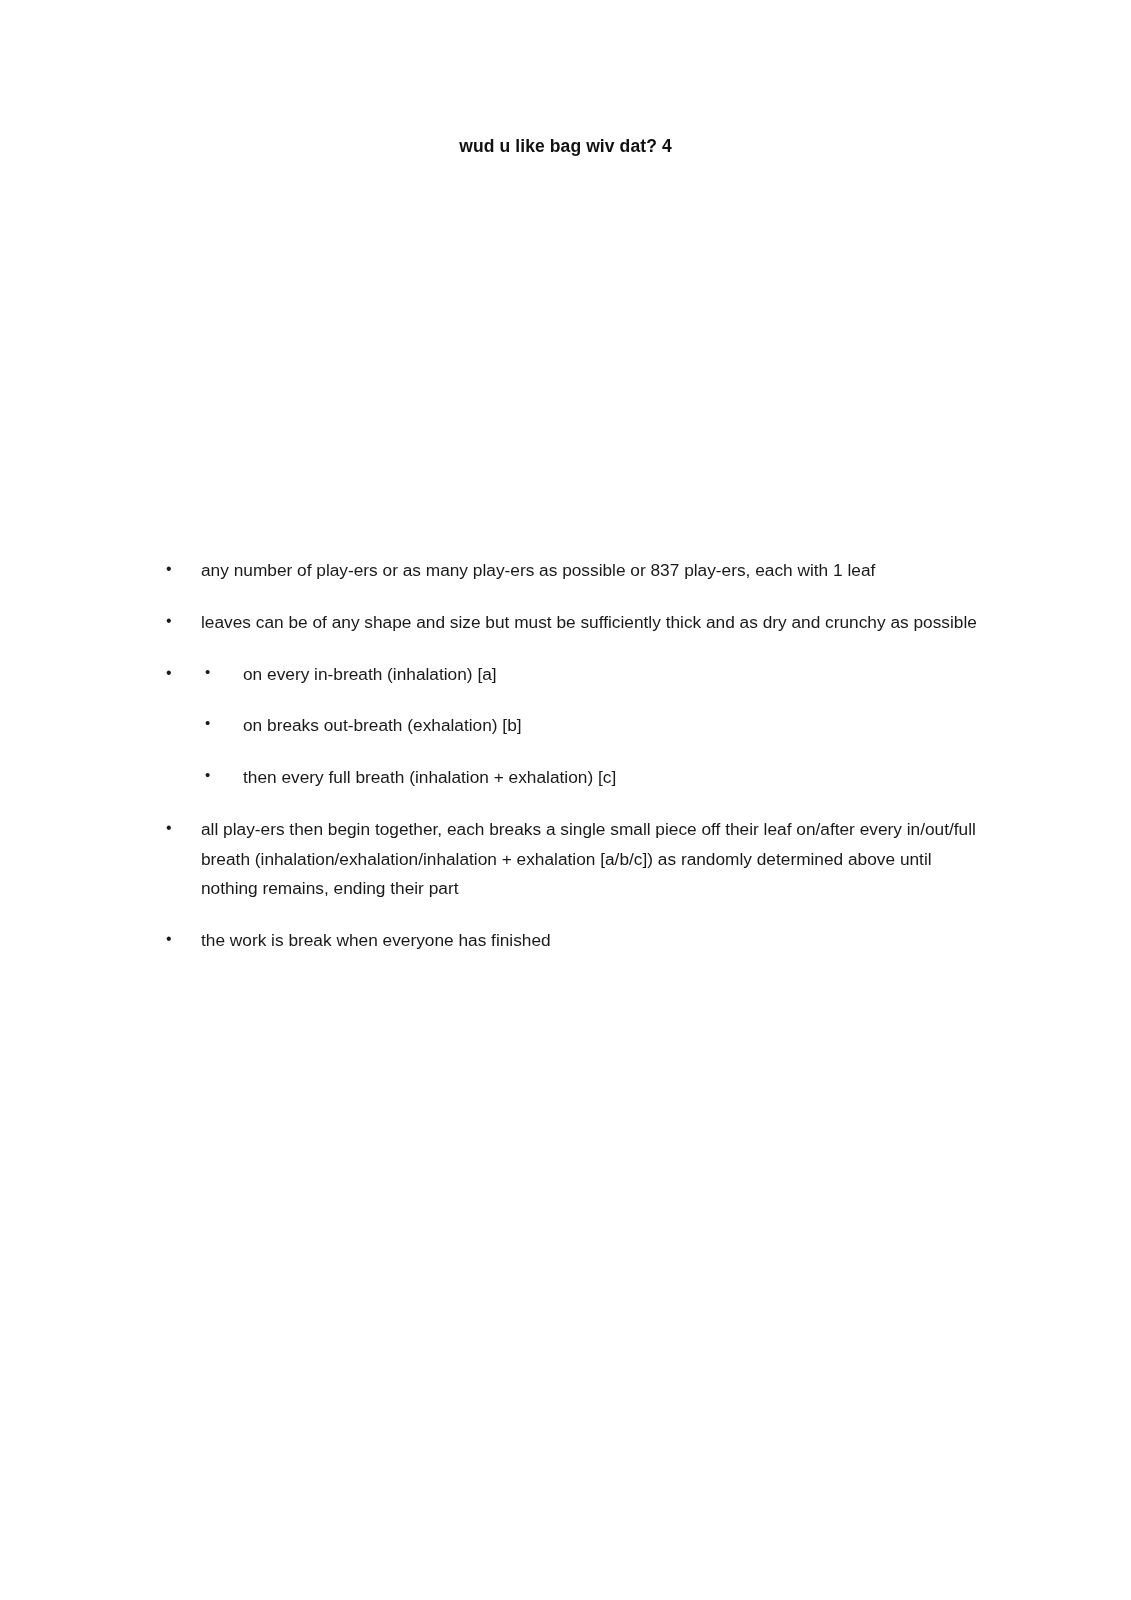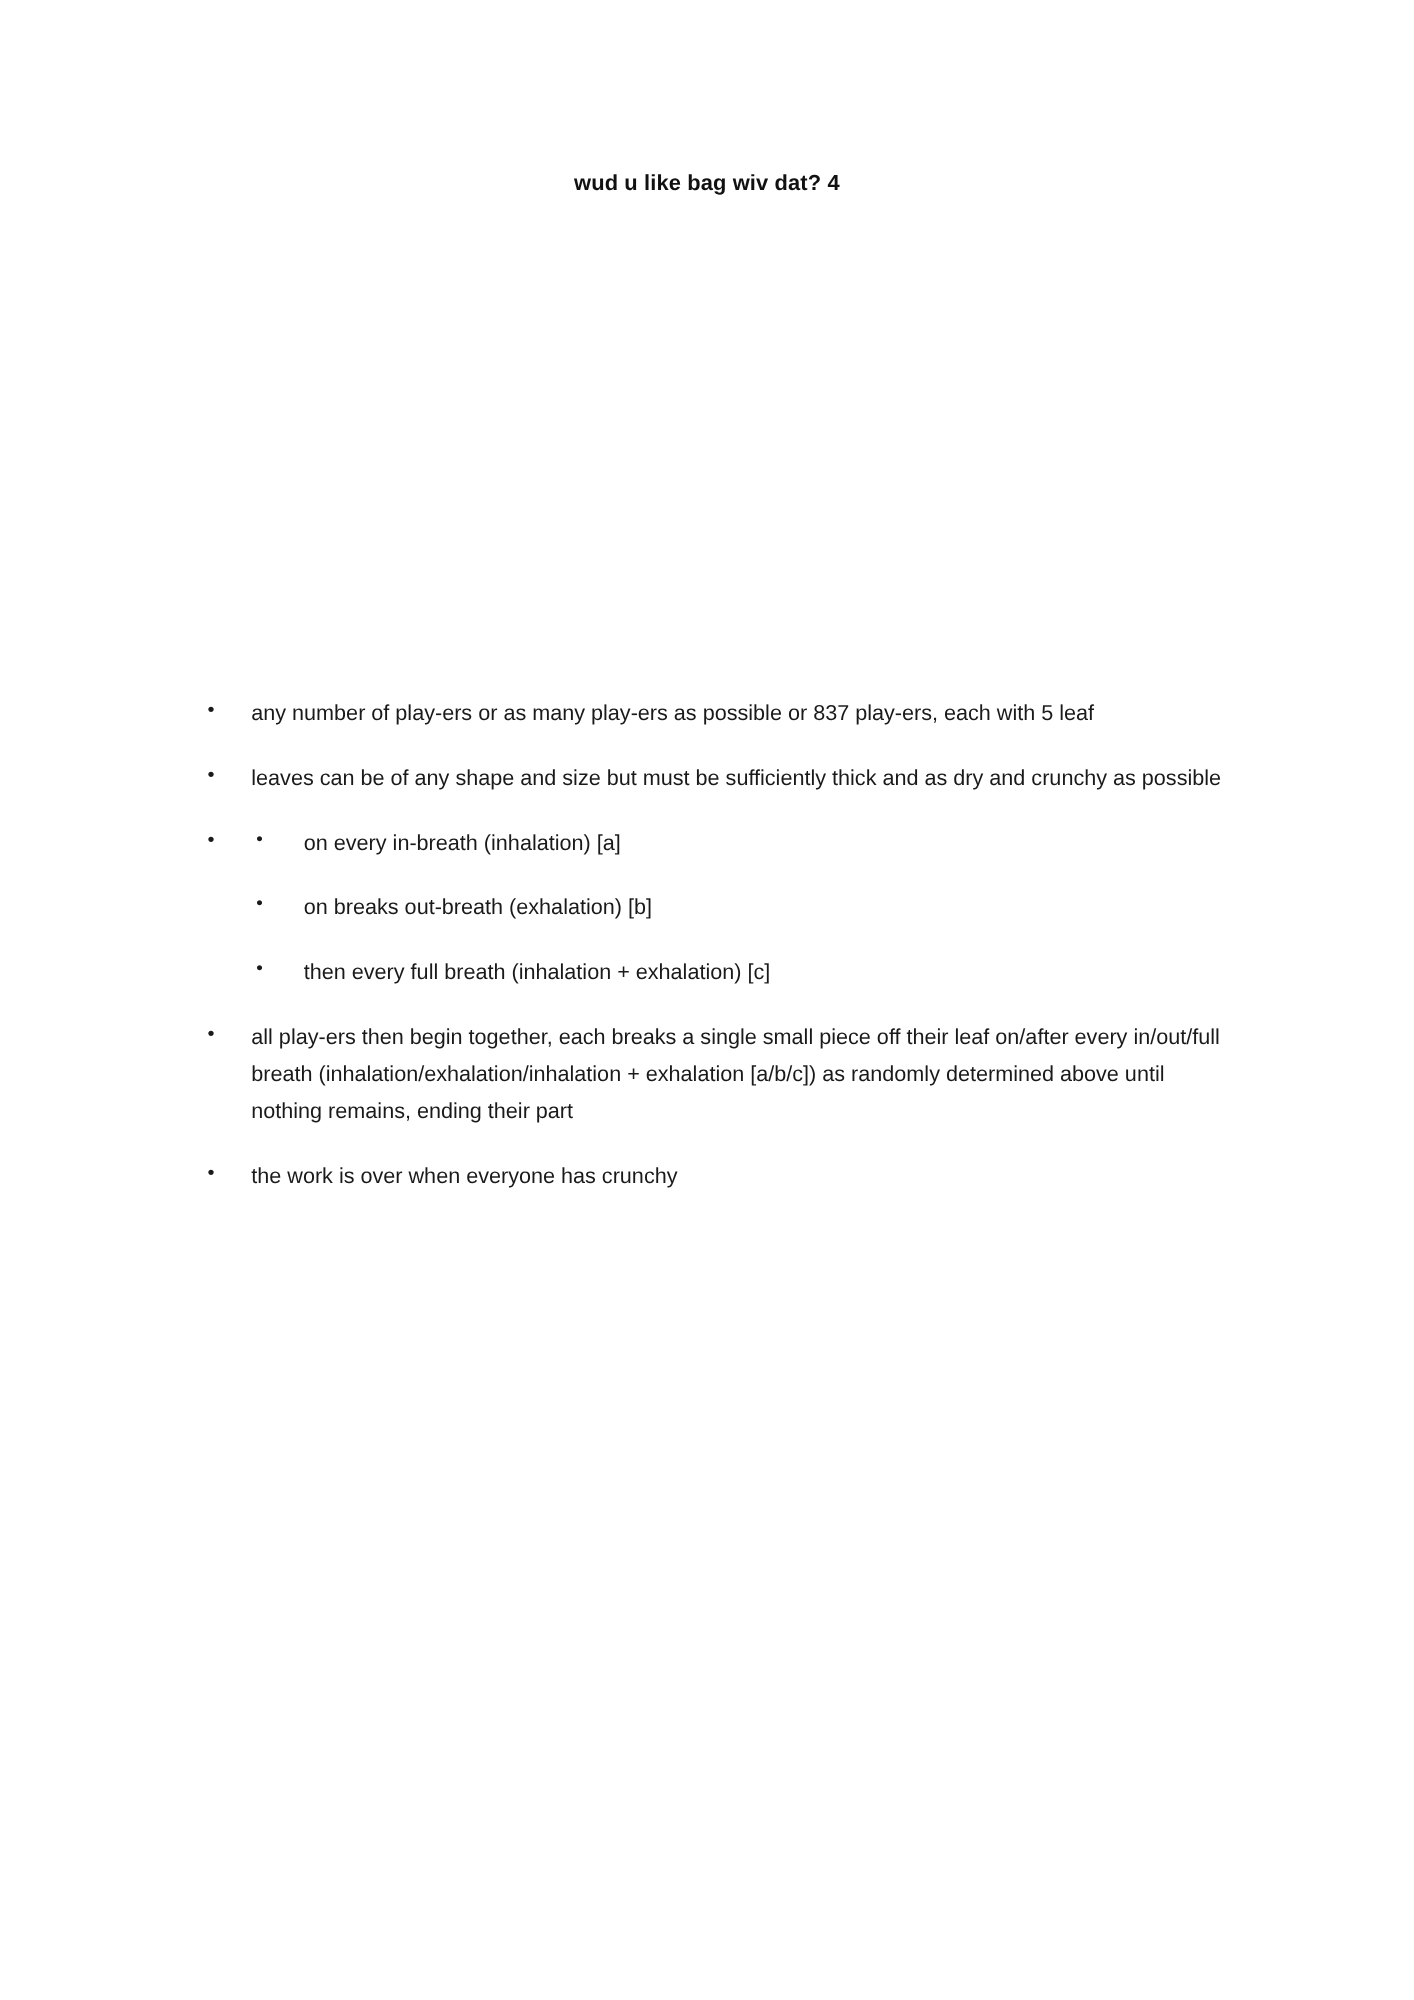"any number of play-ers or" span.item-text { text: 5 -> 1 }
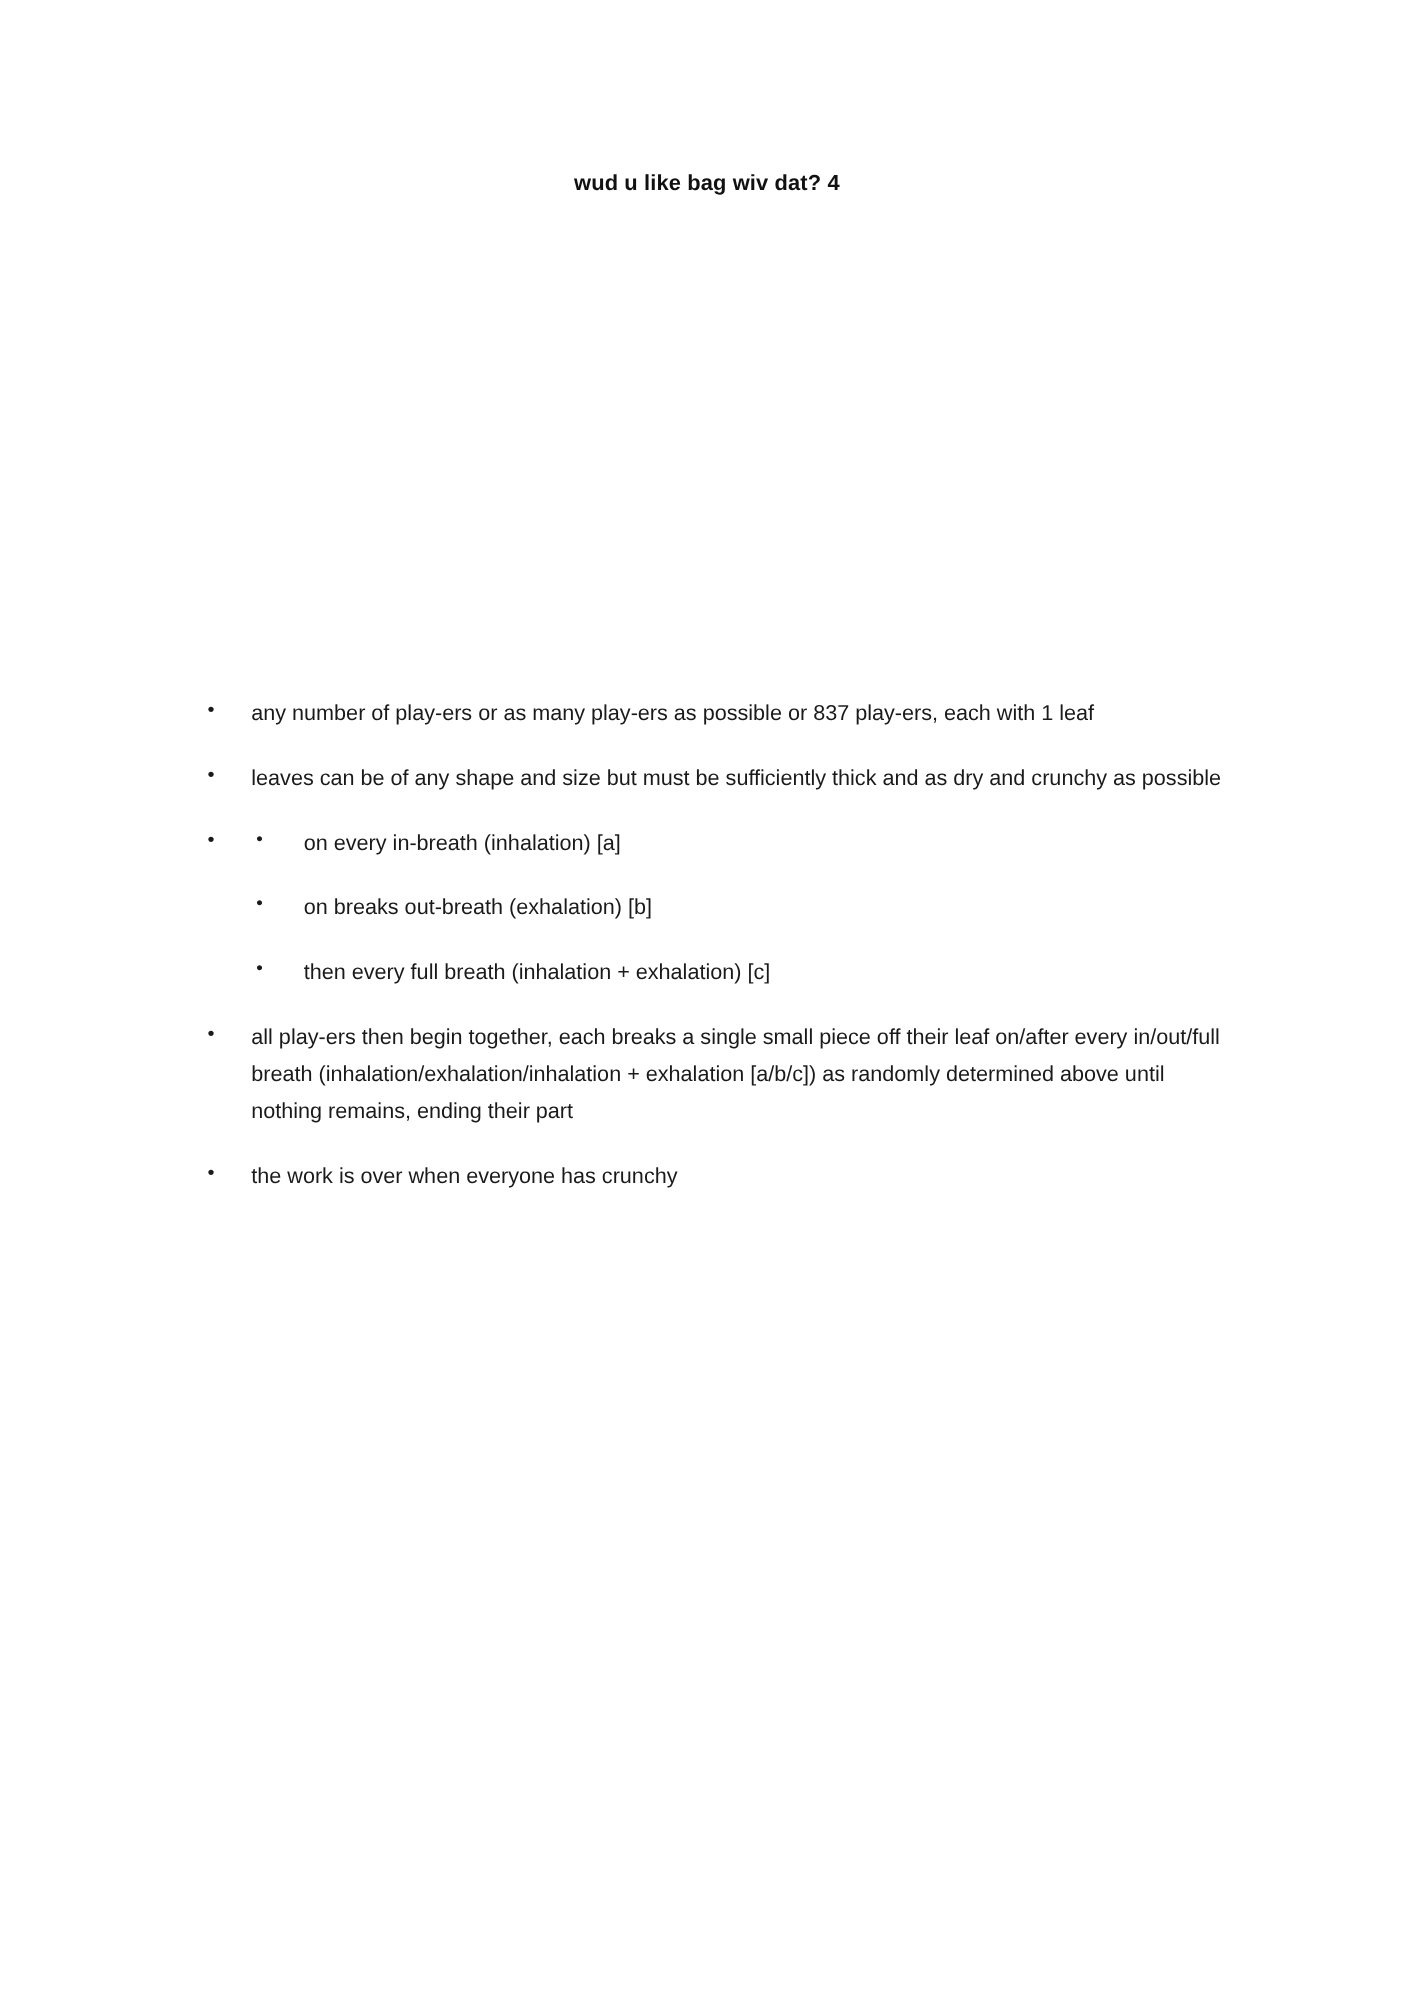"the work is over when" span.item-text { text: over when everyone has crunchy -> break when everyone has finished }
